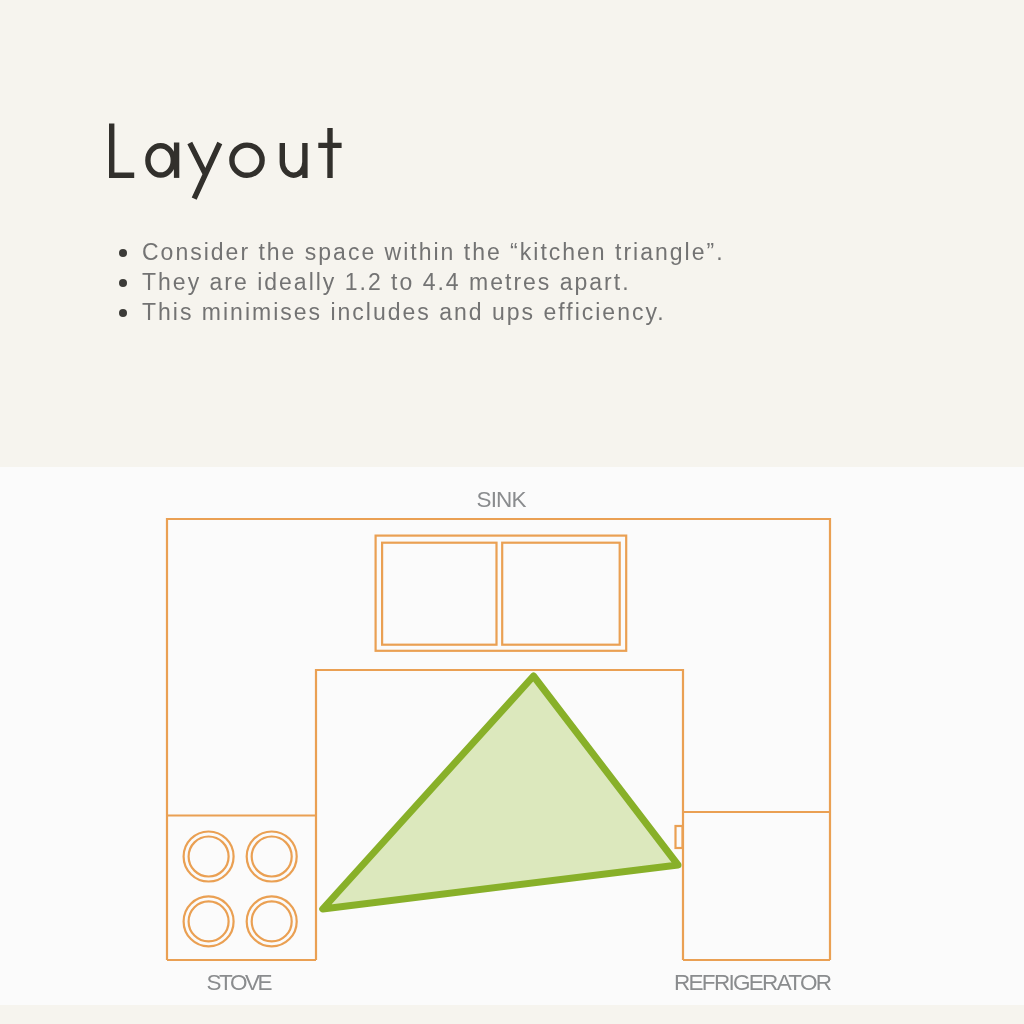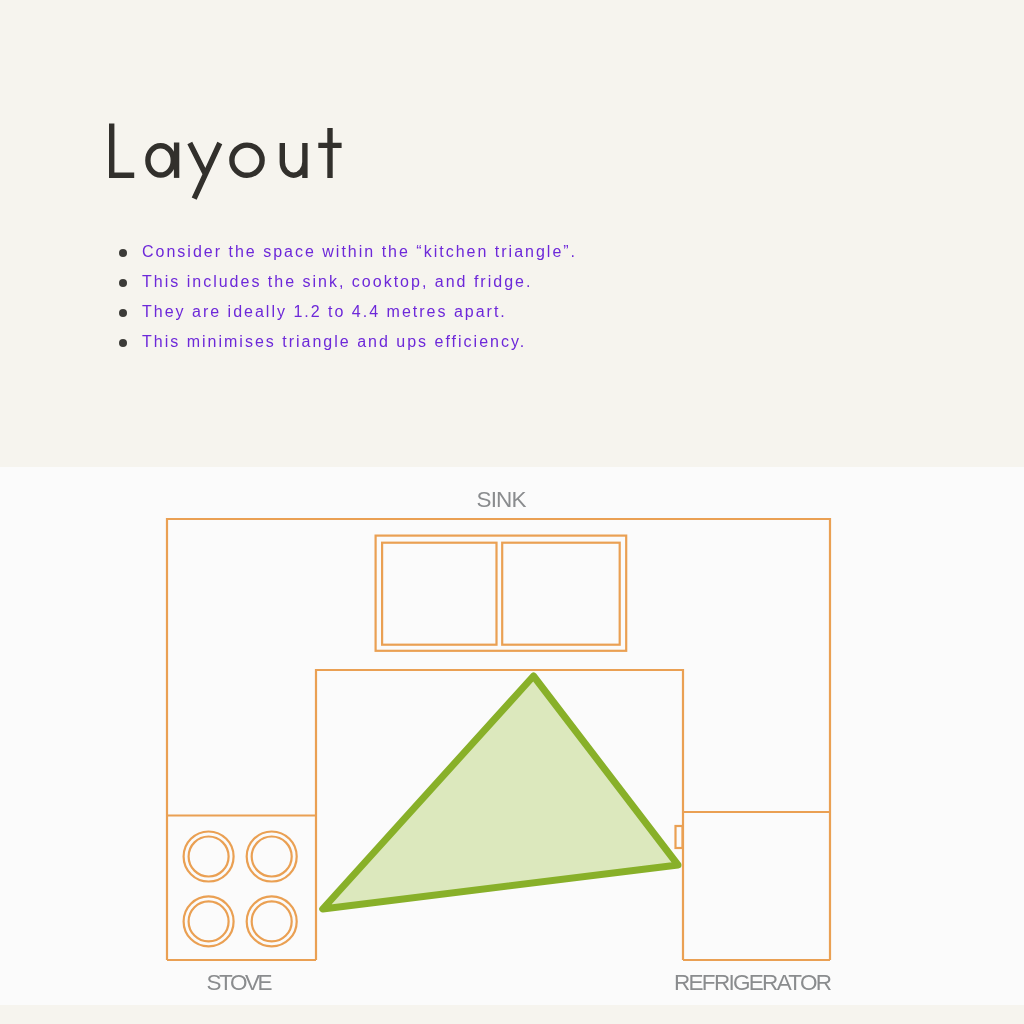"Consider the space within the" .bullets { color: #6d28d9 -> #737373; font-size: 16px -> 23px }
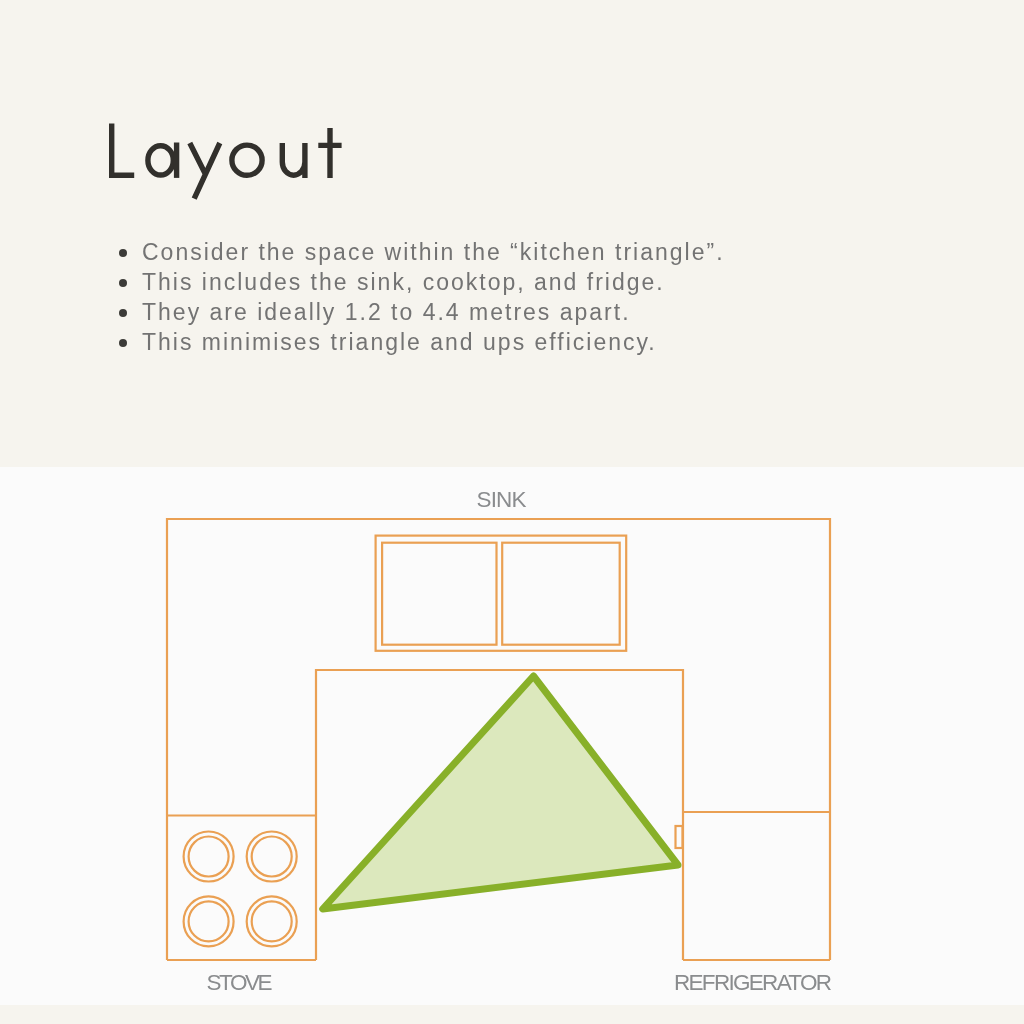"This includes the sink, cooktop," div.li { html: <div>This includes the sink, cooktop, and fridge.</div> -> none }
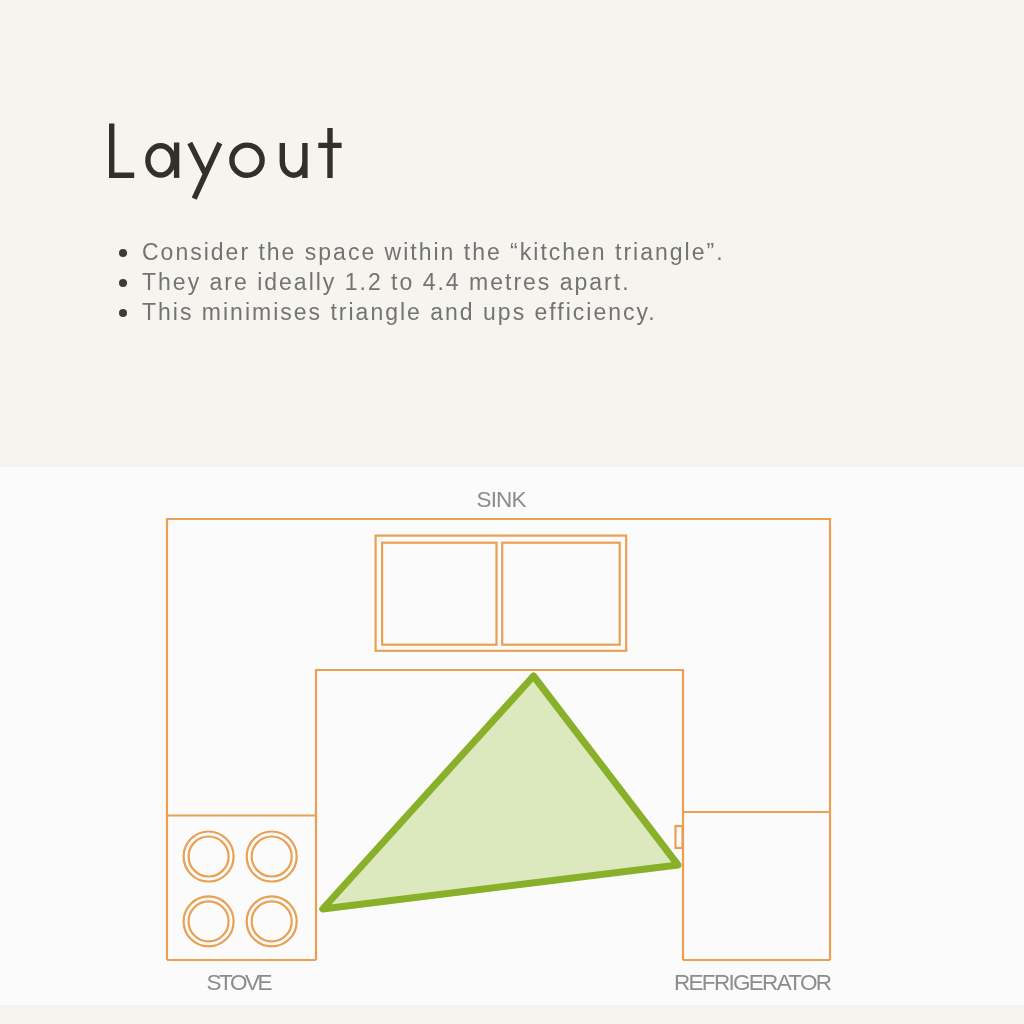"This minimises triangle and ups" div.li { text: triangle -> includes }
